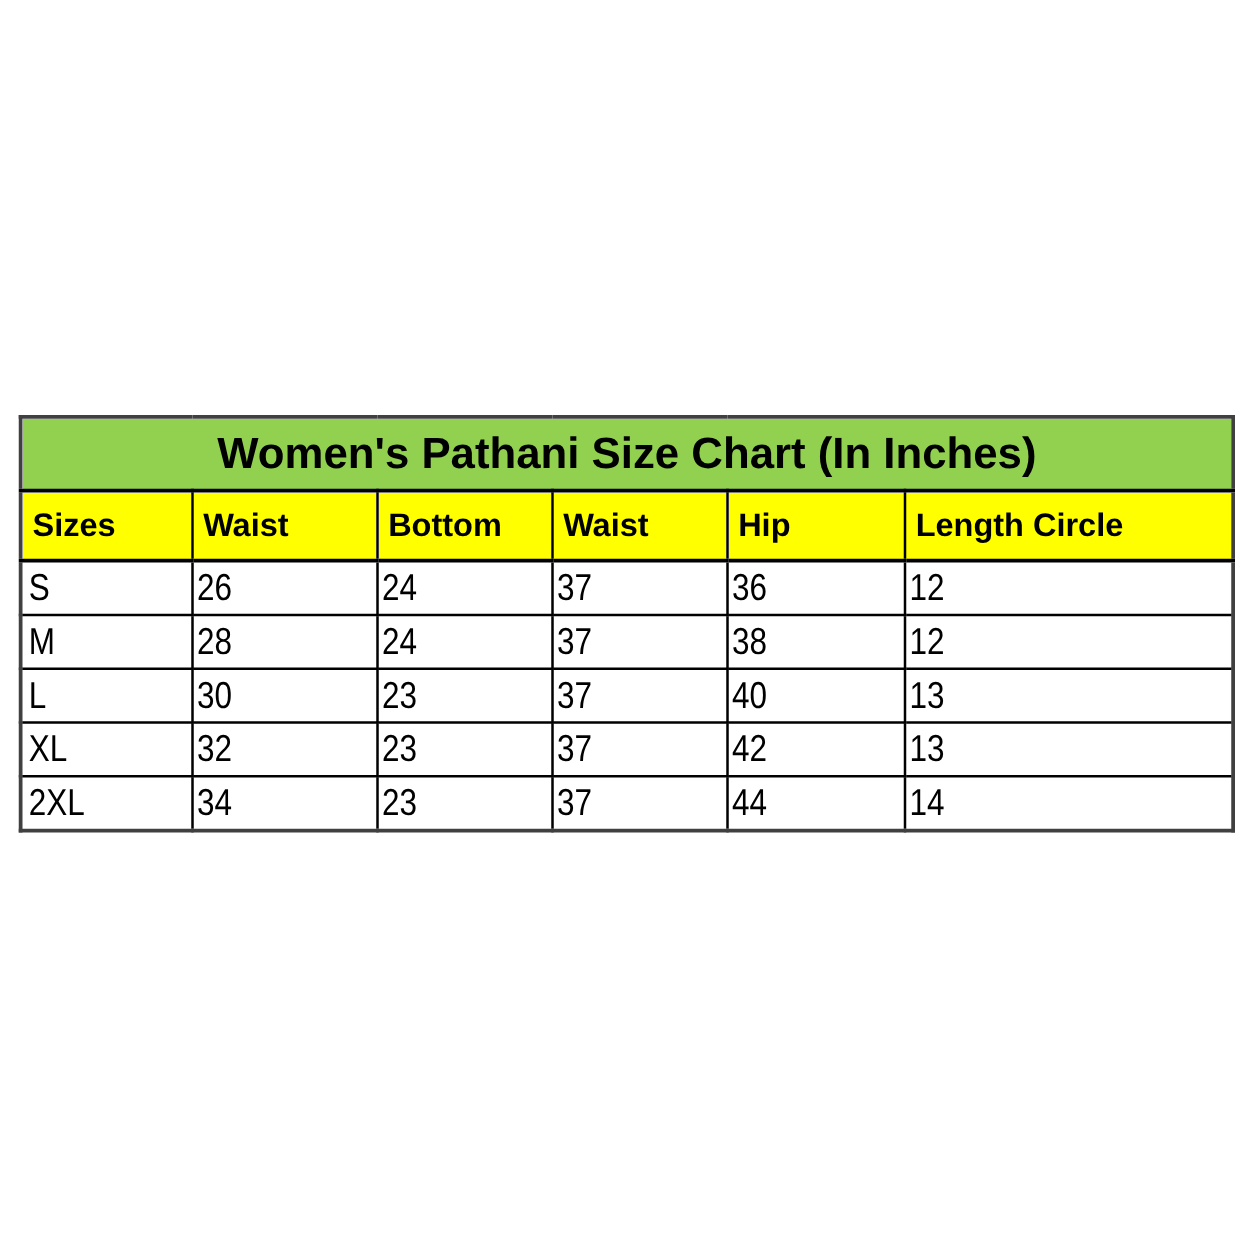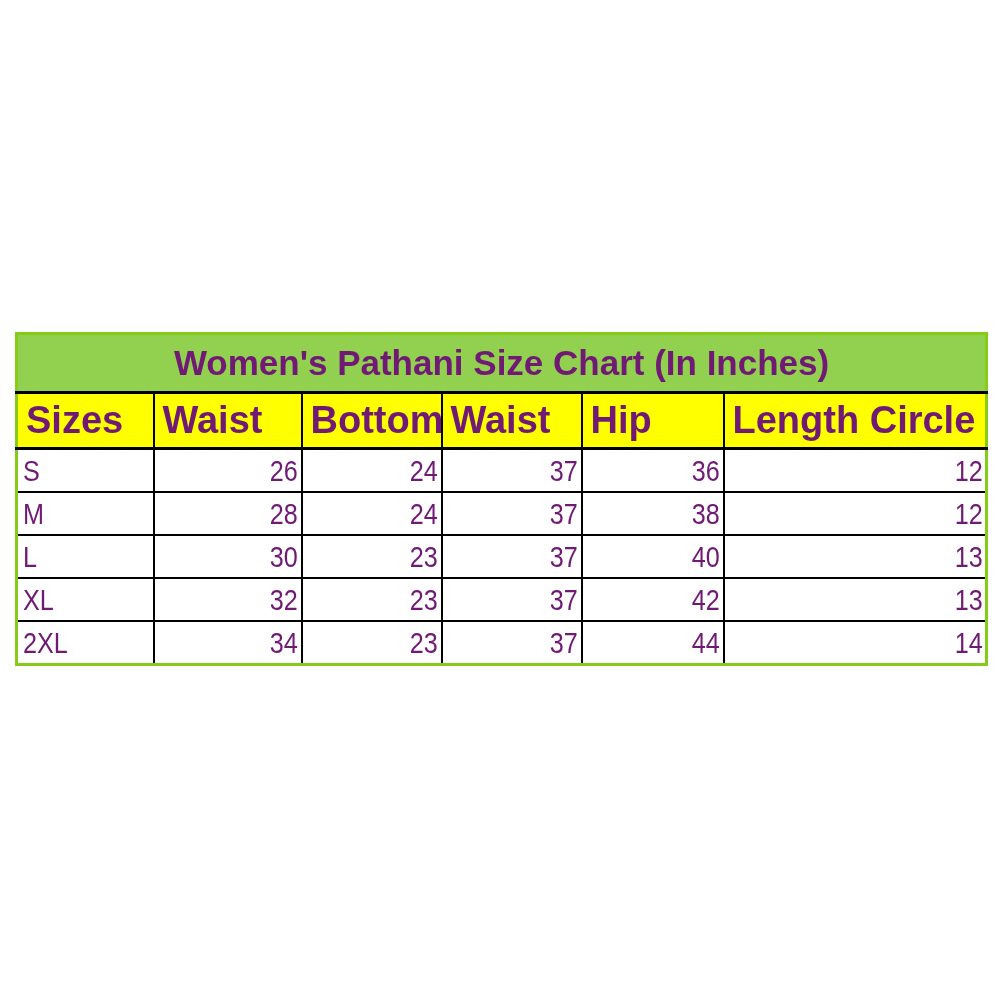"Women's Pathani Size Chart (In" table.size-chart { border: 3px solid #84cc16 -> 3px solid #404040; color: #701a75 -> #000000 }
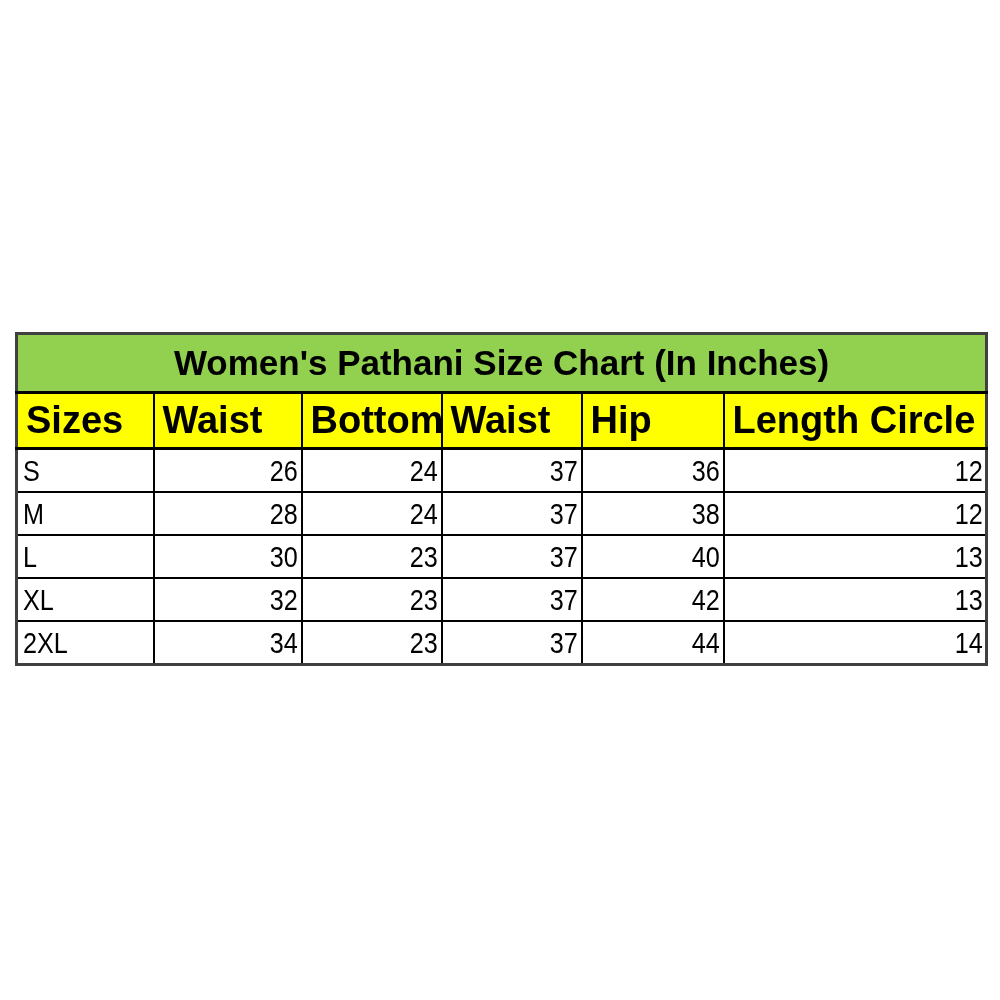"Sizes" tr.header-row th { font-size: 38px -> 26px }
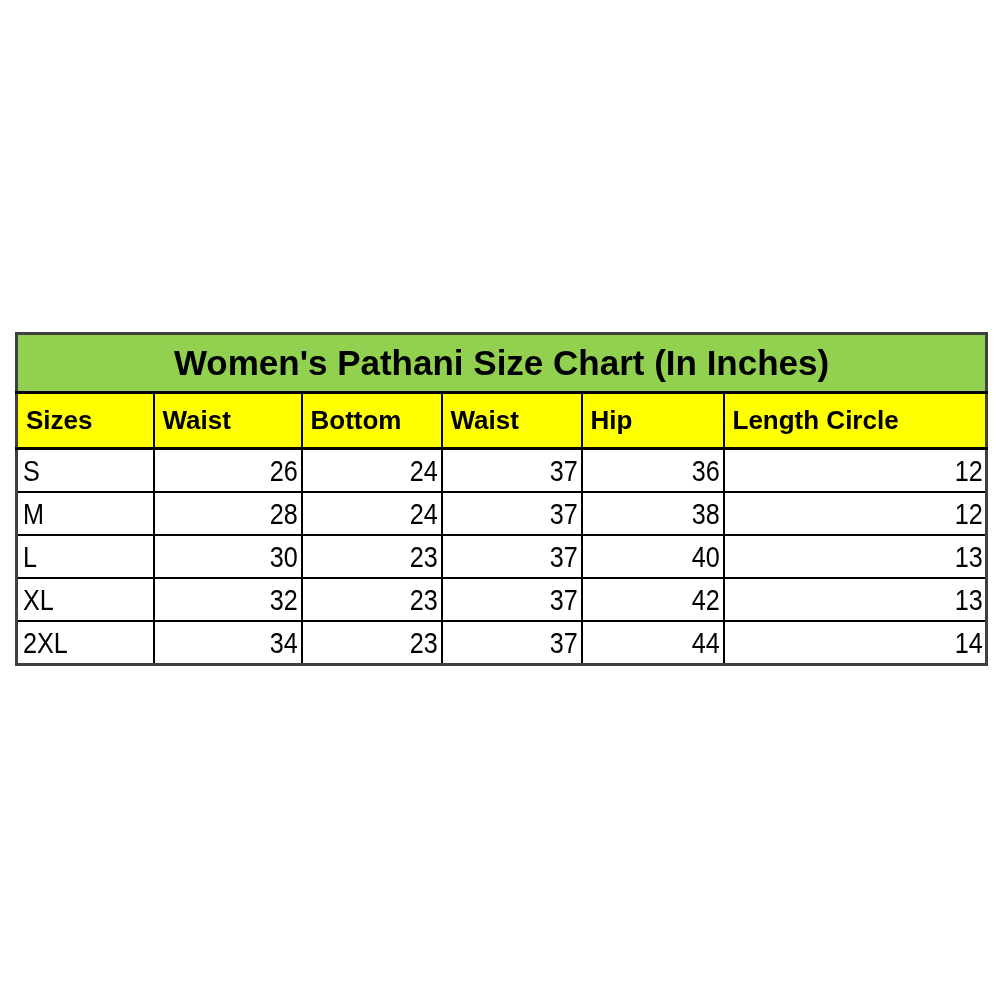"26" tr.data-row td.value-cell { text-align: right -> left }
